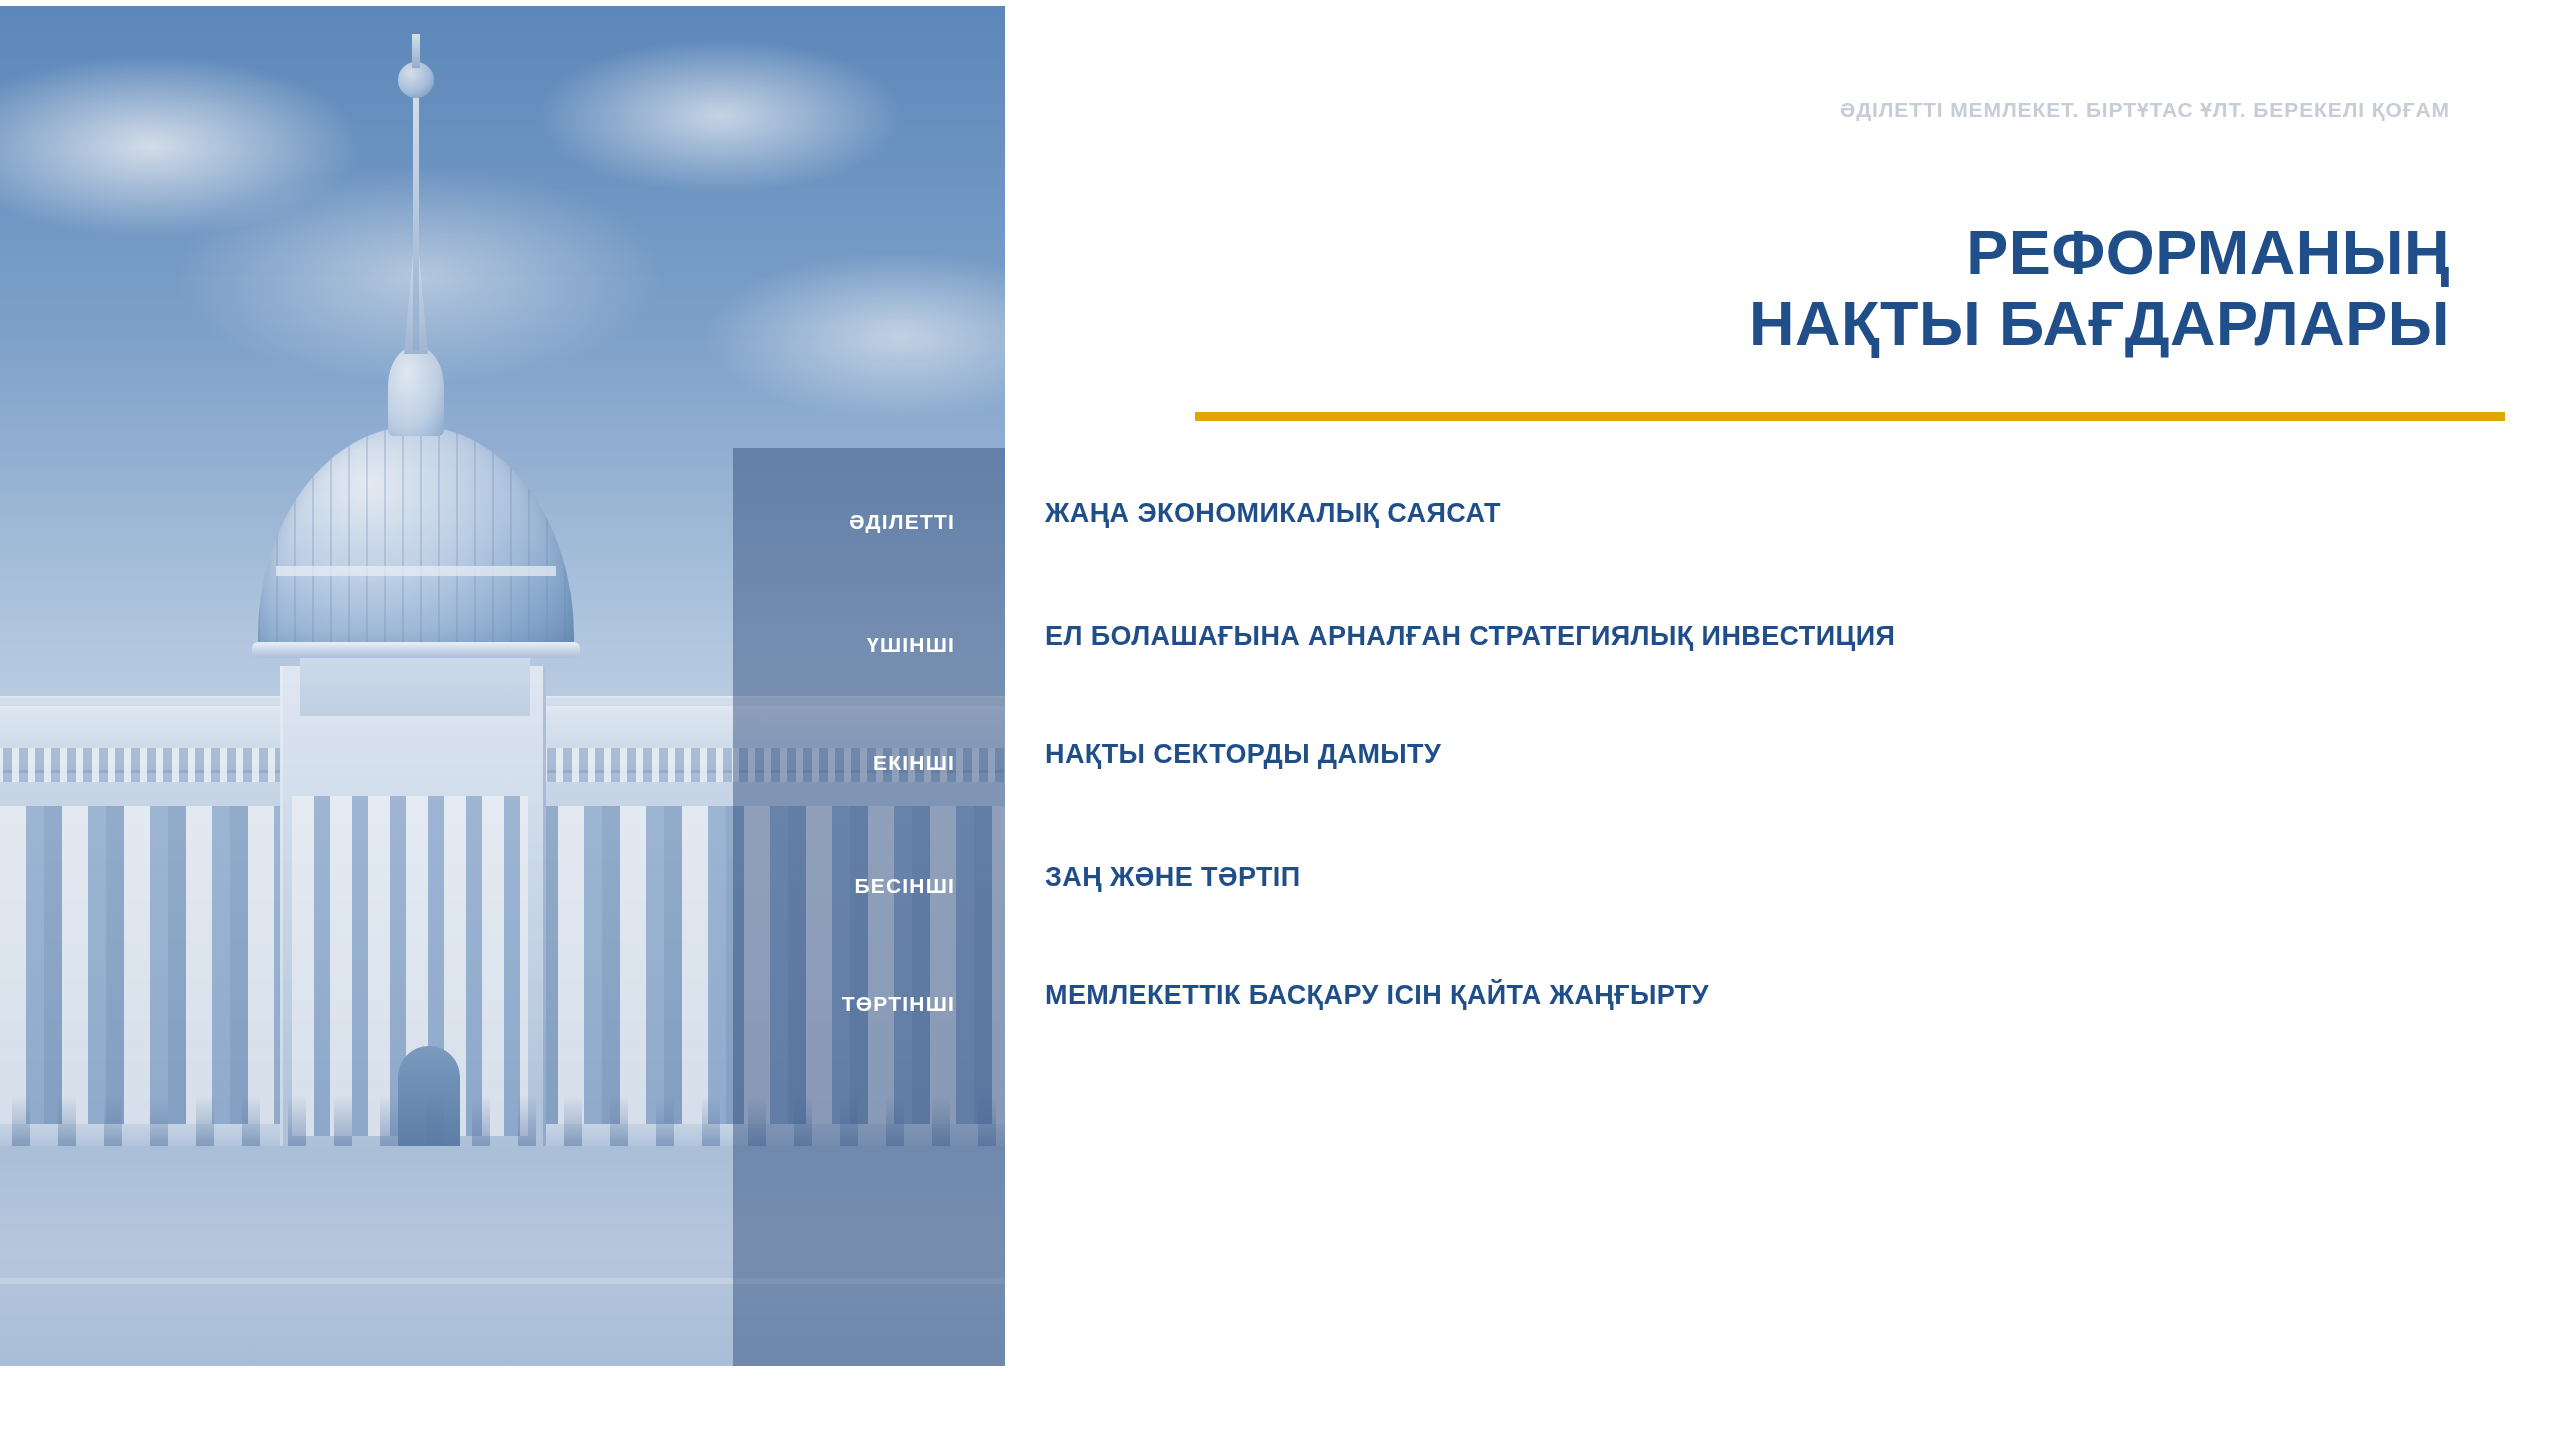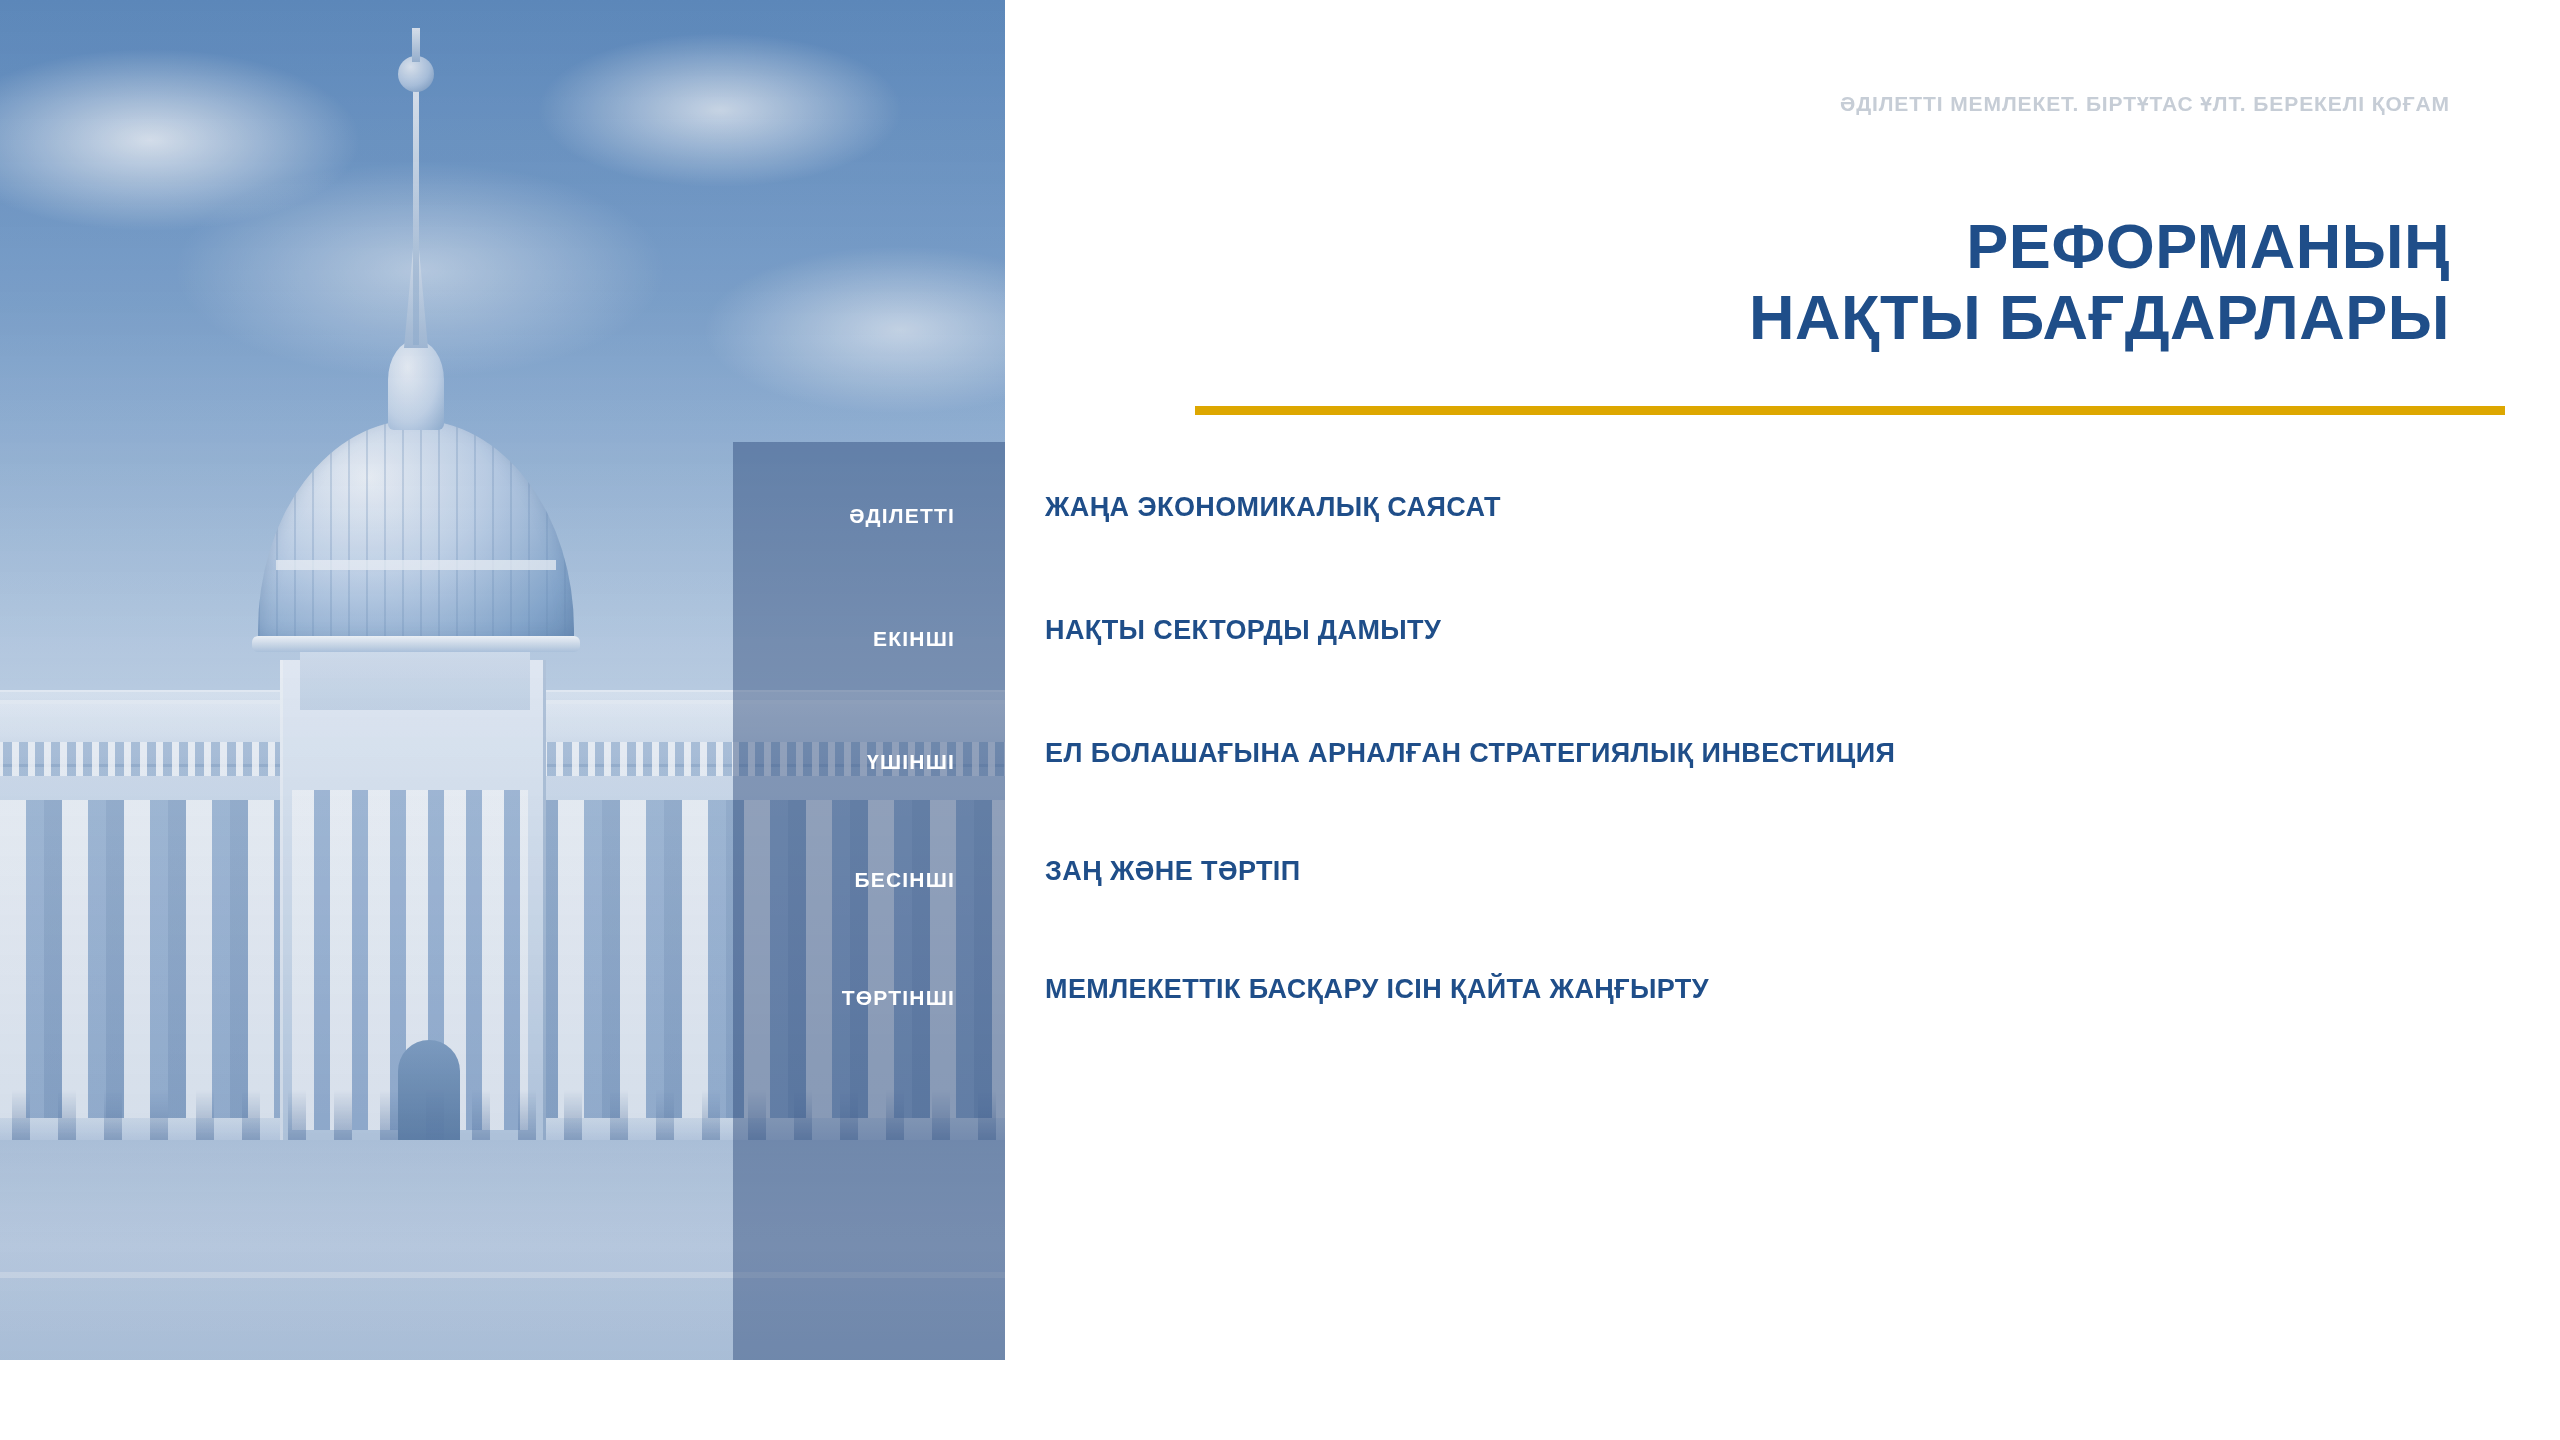"ӘДІЛЕТТІ МЕМЛЕКЕТ. БІРТҰТАС ҰЛТ." .slide { margin-top: none -> 6px }
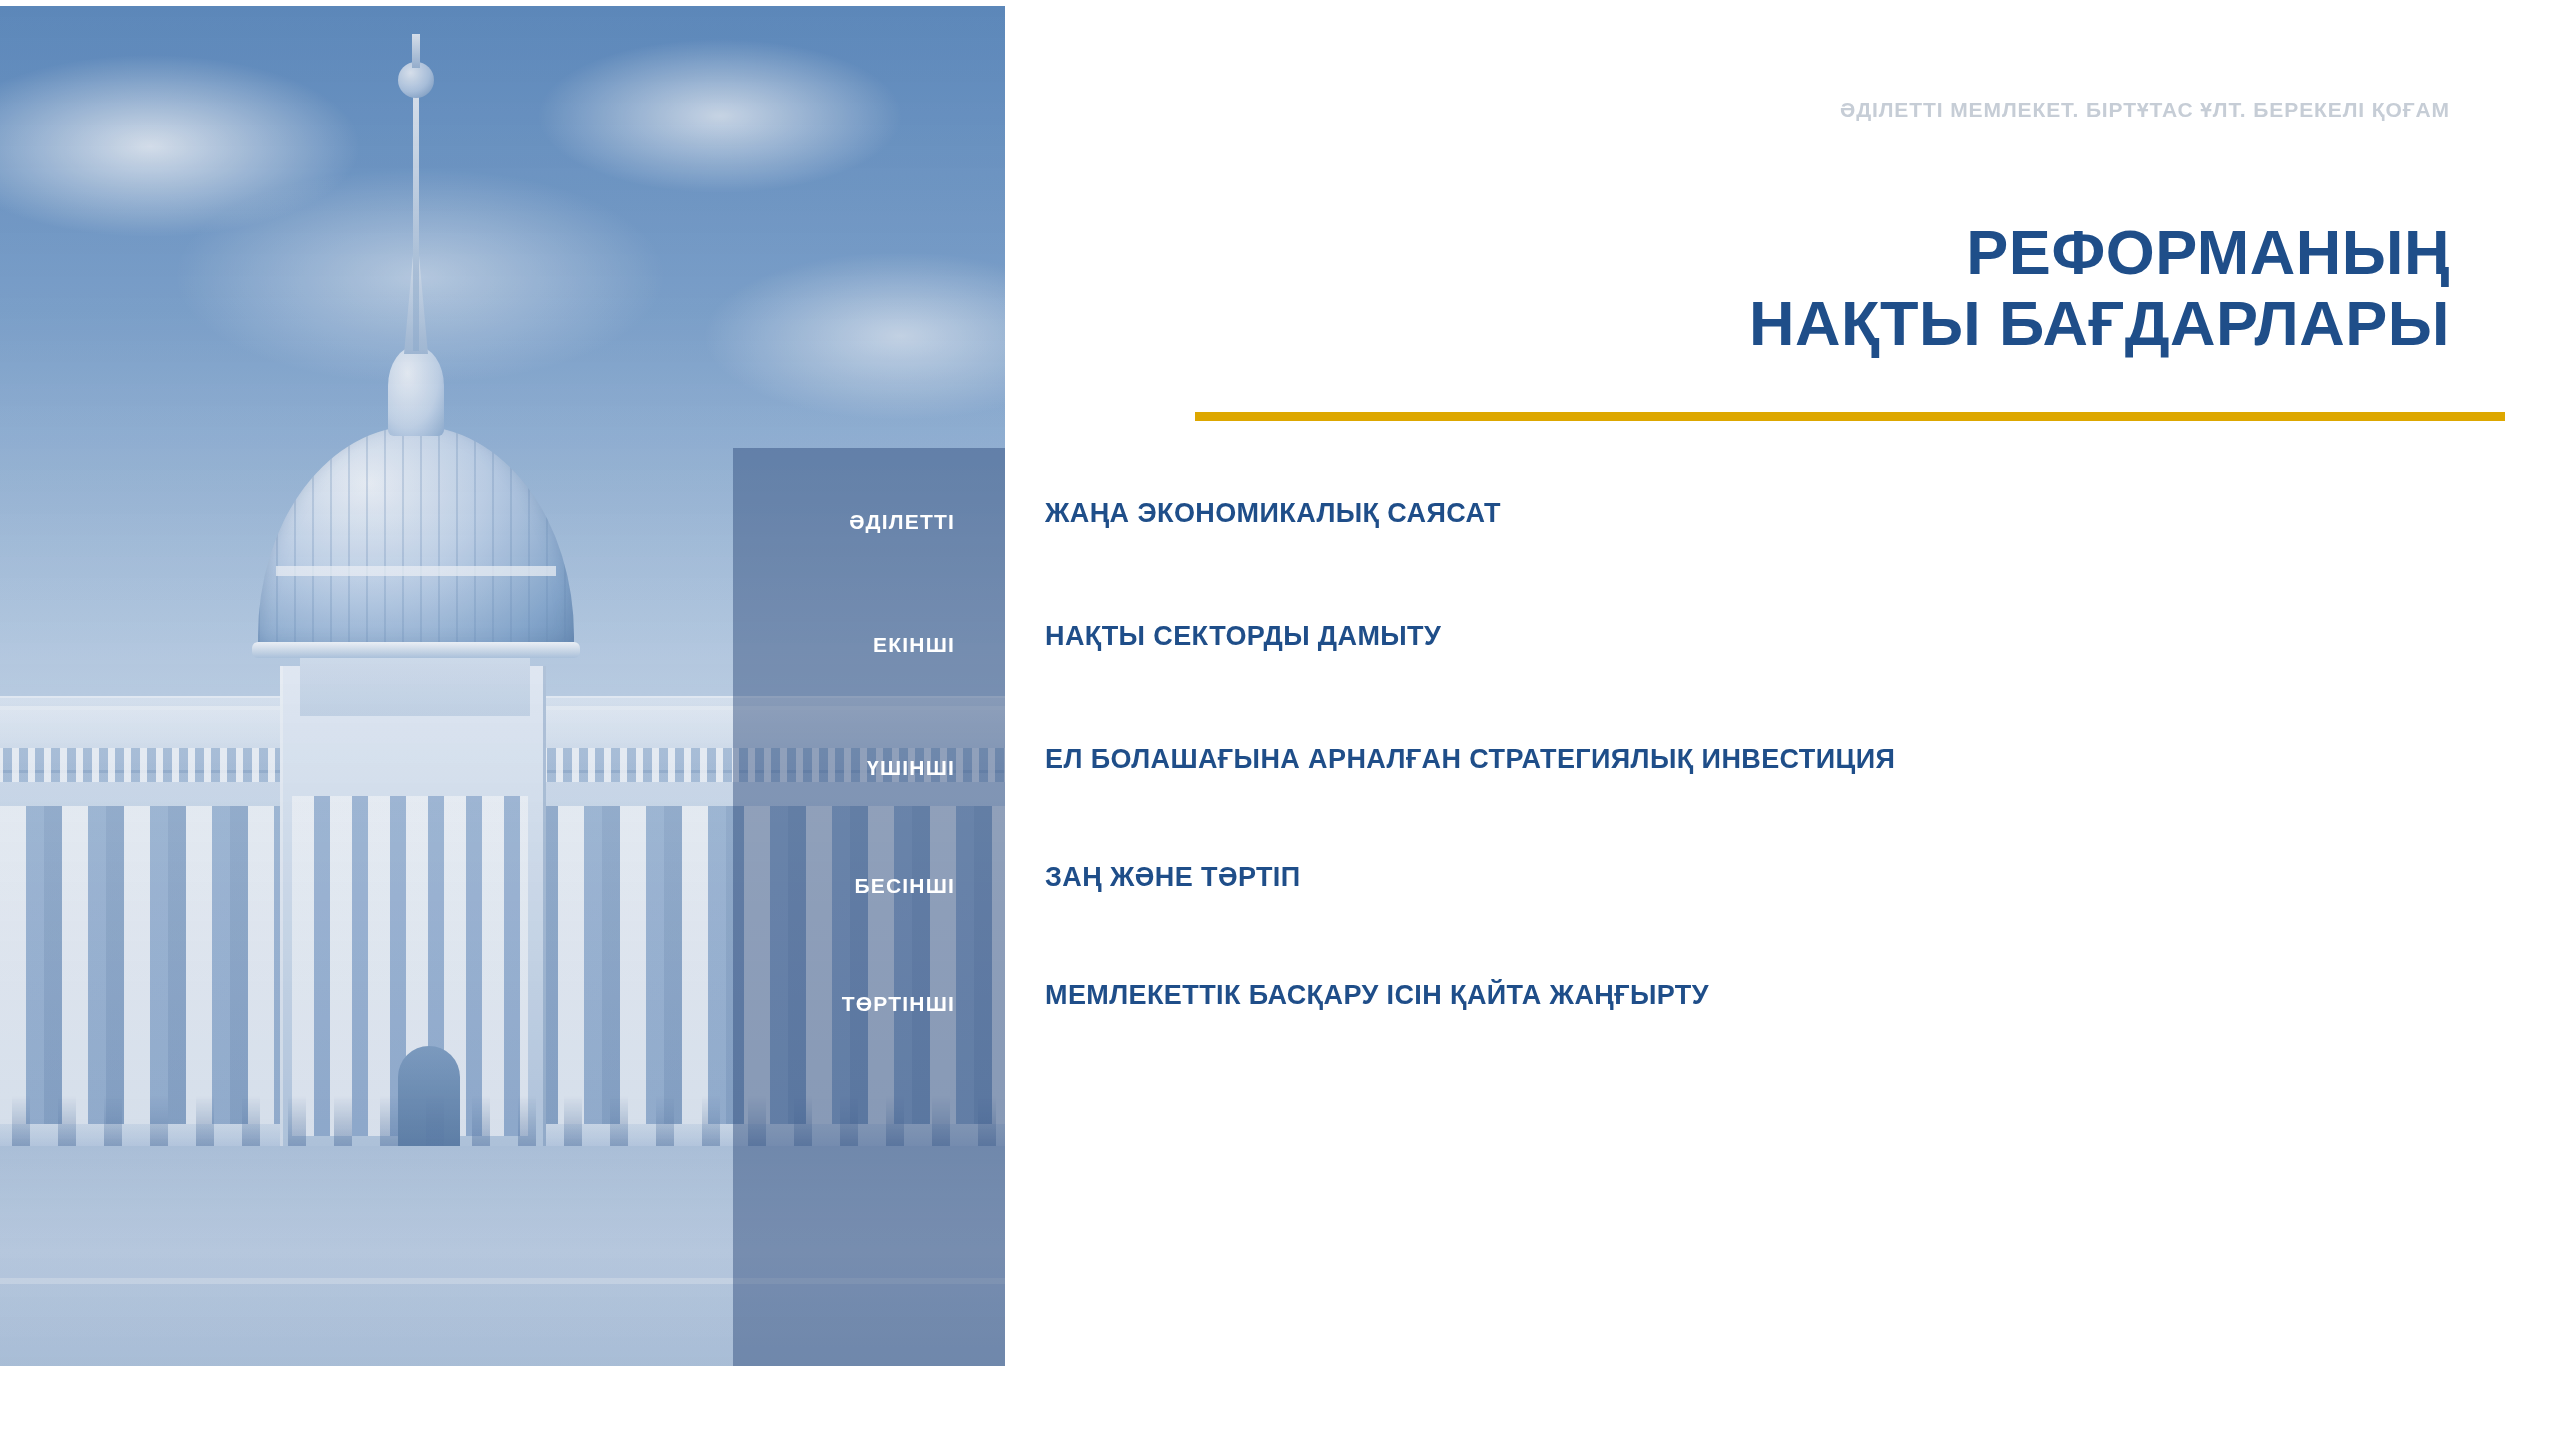"ЕКІНШІ" div.row { order: before "ҮШІНШІ" -> after "ҮШІНШІ" }
